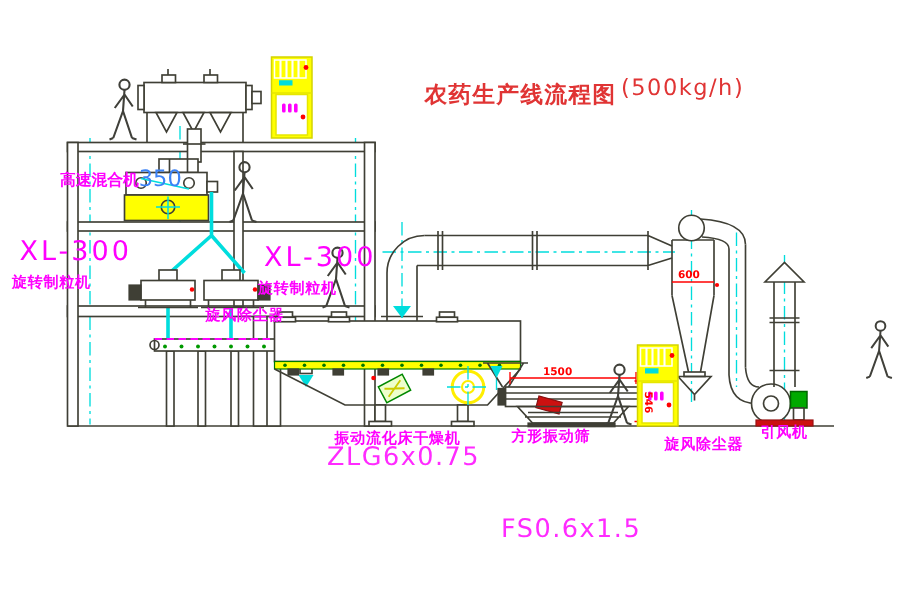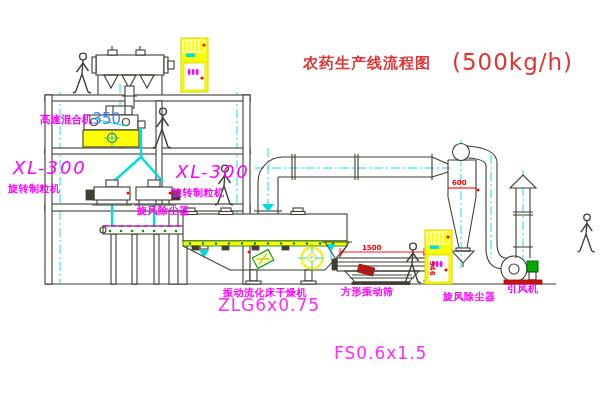"农药生产线流程图" .title-row { gap: 21px -> 3px; margin-left: 20px -> none }
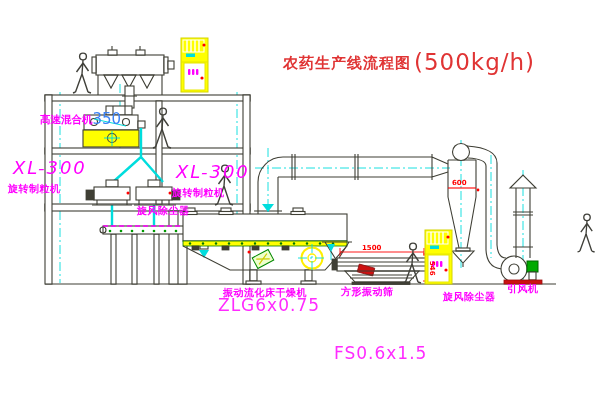"(500kg/h)" .title-cap { font-size: 23px -> 15px }
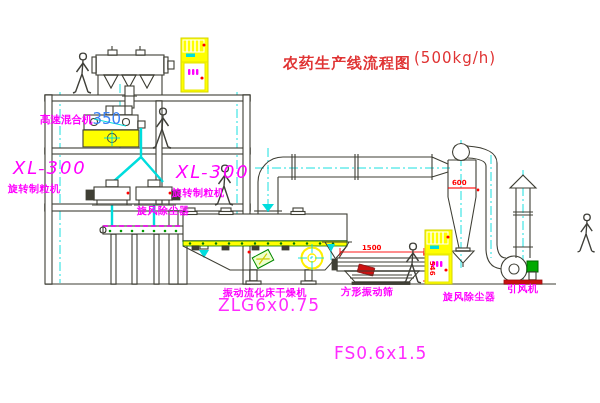"XL-300" .xl { font-style: italic -> none }
